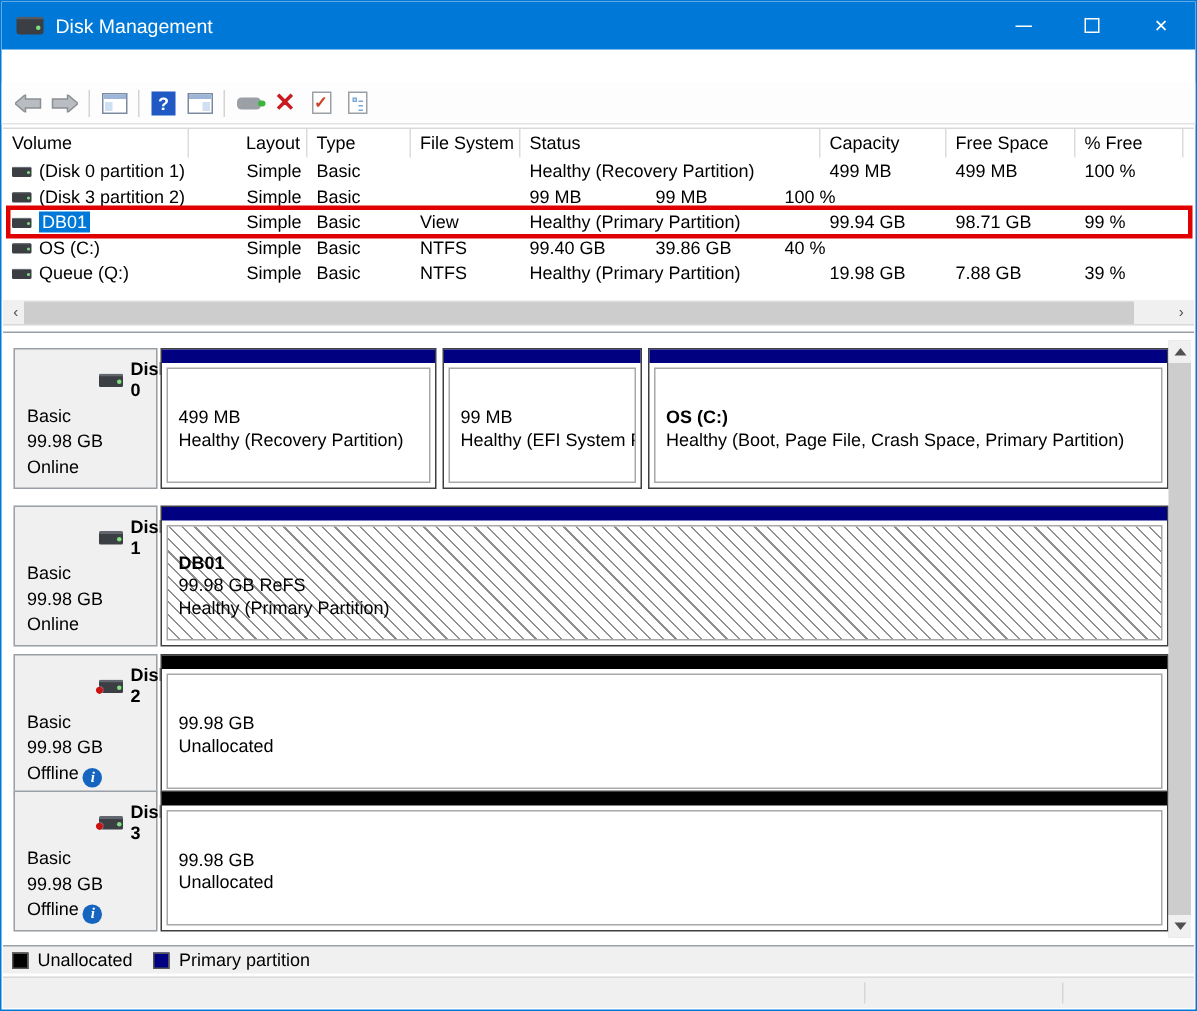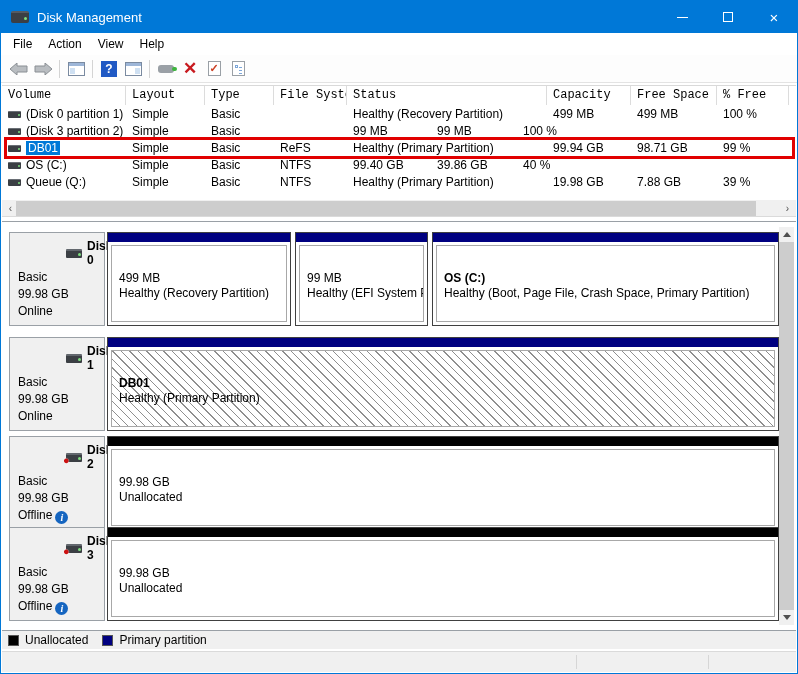"File" div.menubar { html: <div> <span>File</span> <span>Action</span> <span>View</span> <span>Help</span> </div> -> none }
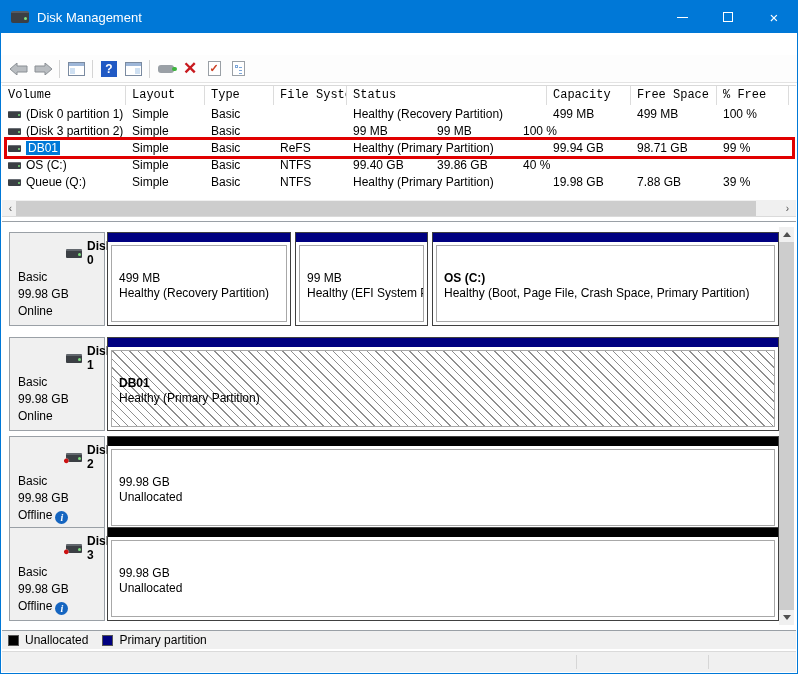"Volume" .vol-header { font-family: Liberation Mono, monospace -> none }
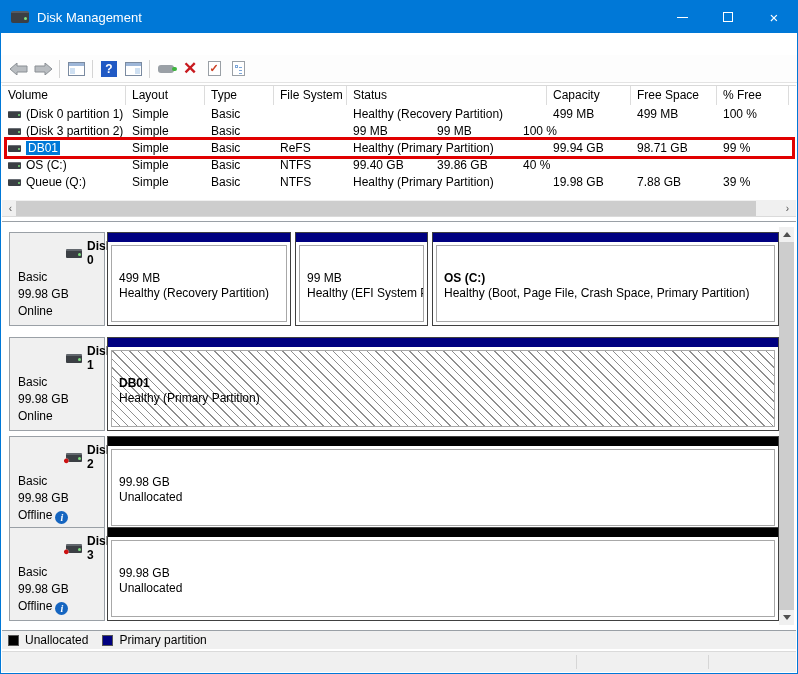"Layout" .c-layout { text-align: none -> right }
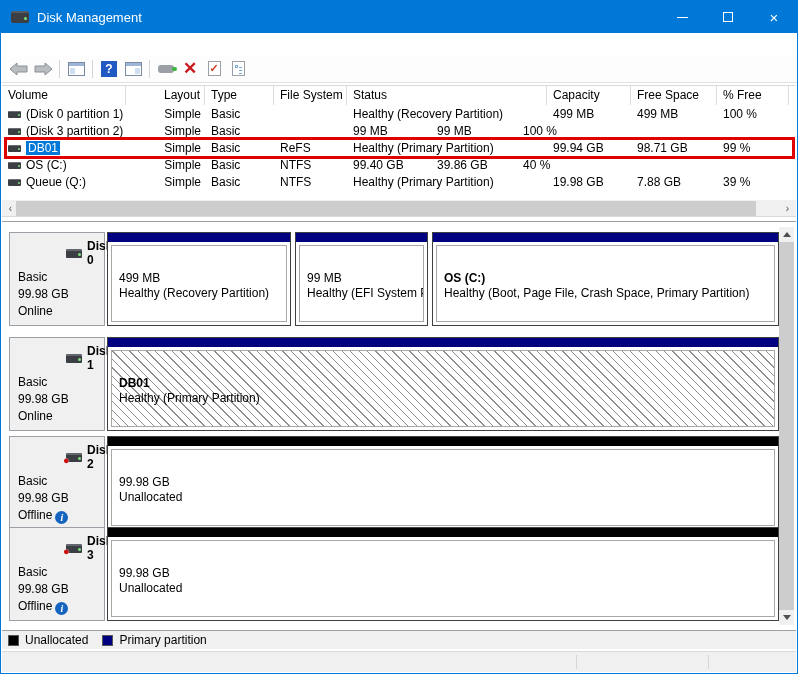"ReFS" div.vr-cell { text: ReFS -> View }
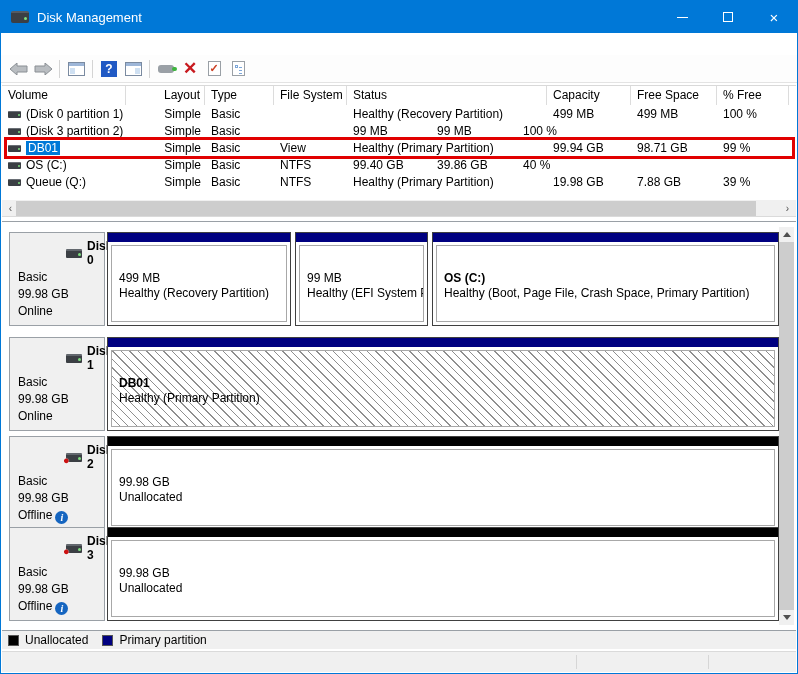"99.98 GB ReFS" div { html: none -> <div>99.98 GB ReFS</div> }
